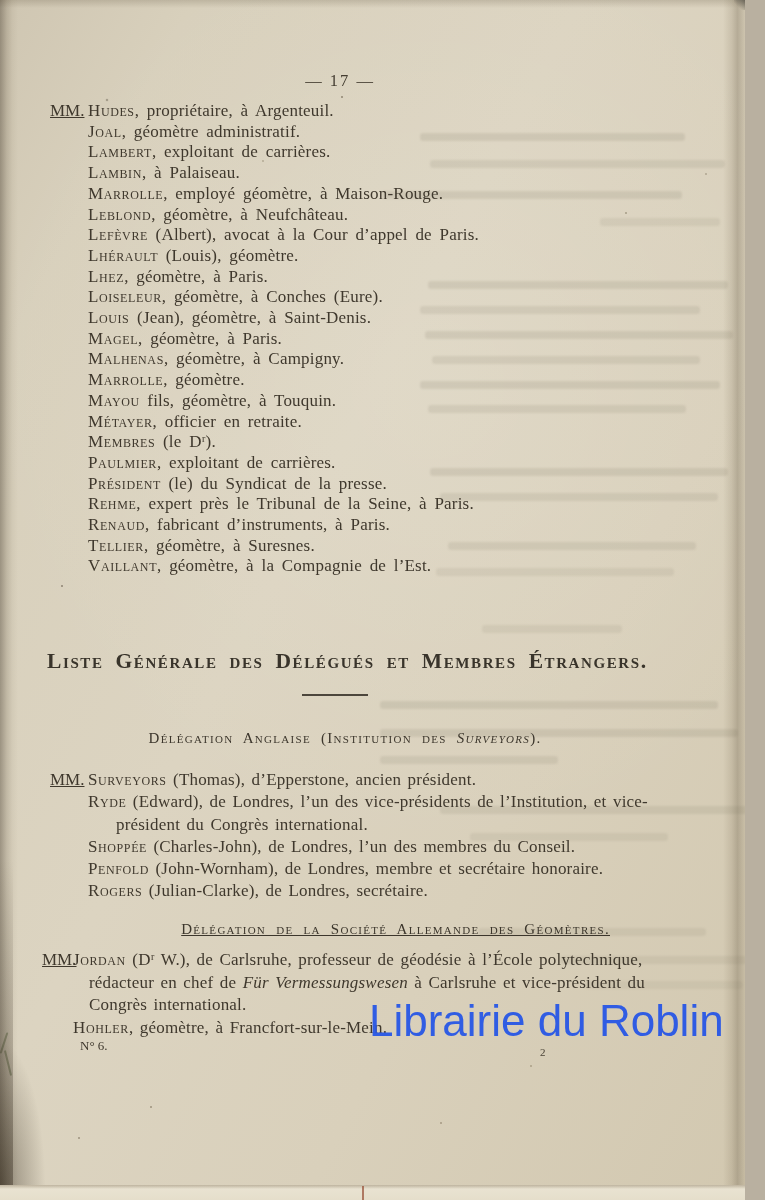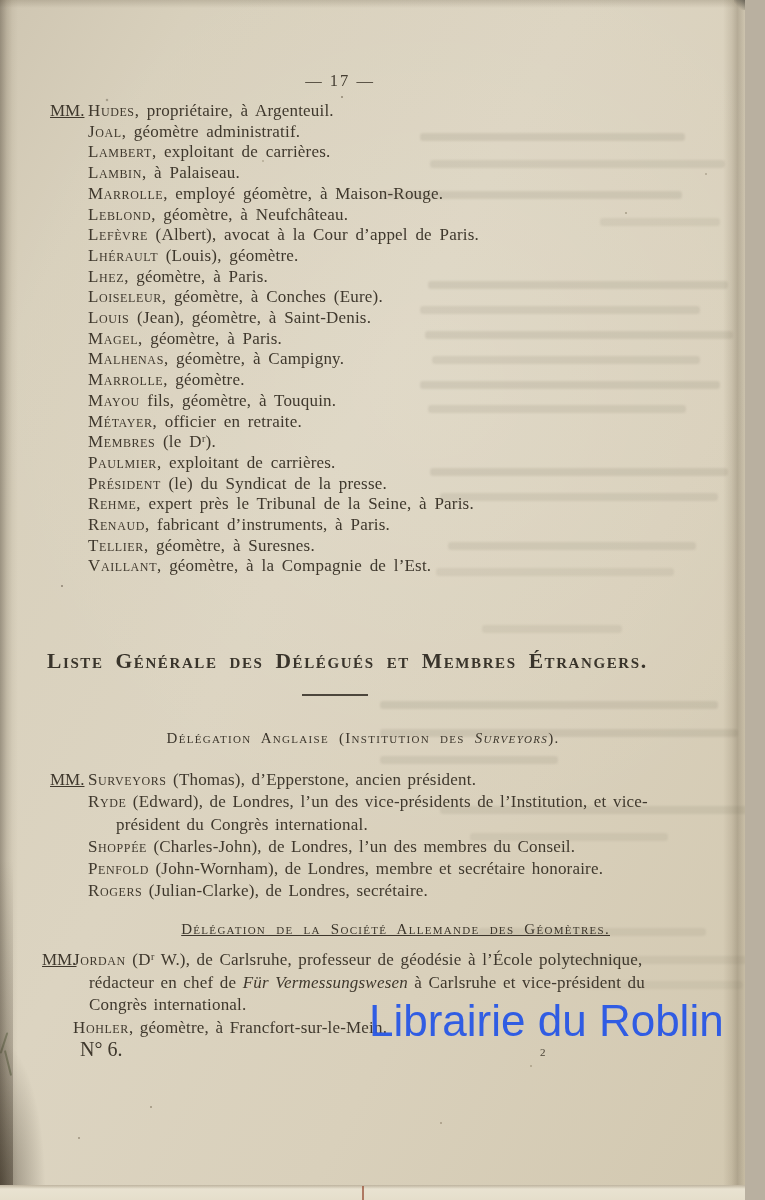"Délégation Anglaise (Institution des" .h-en { padding-left: 18px -> none }
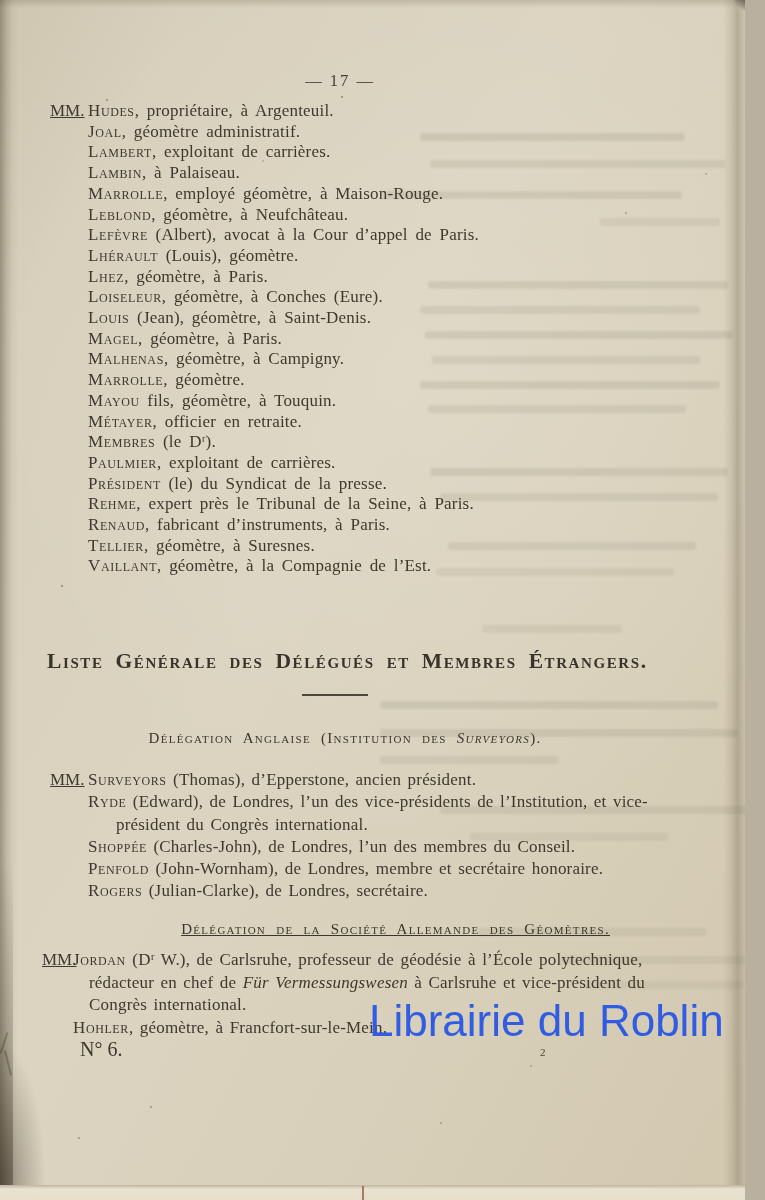"N° 6." .footer-no { font-size: 20px -> 13px }
